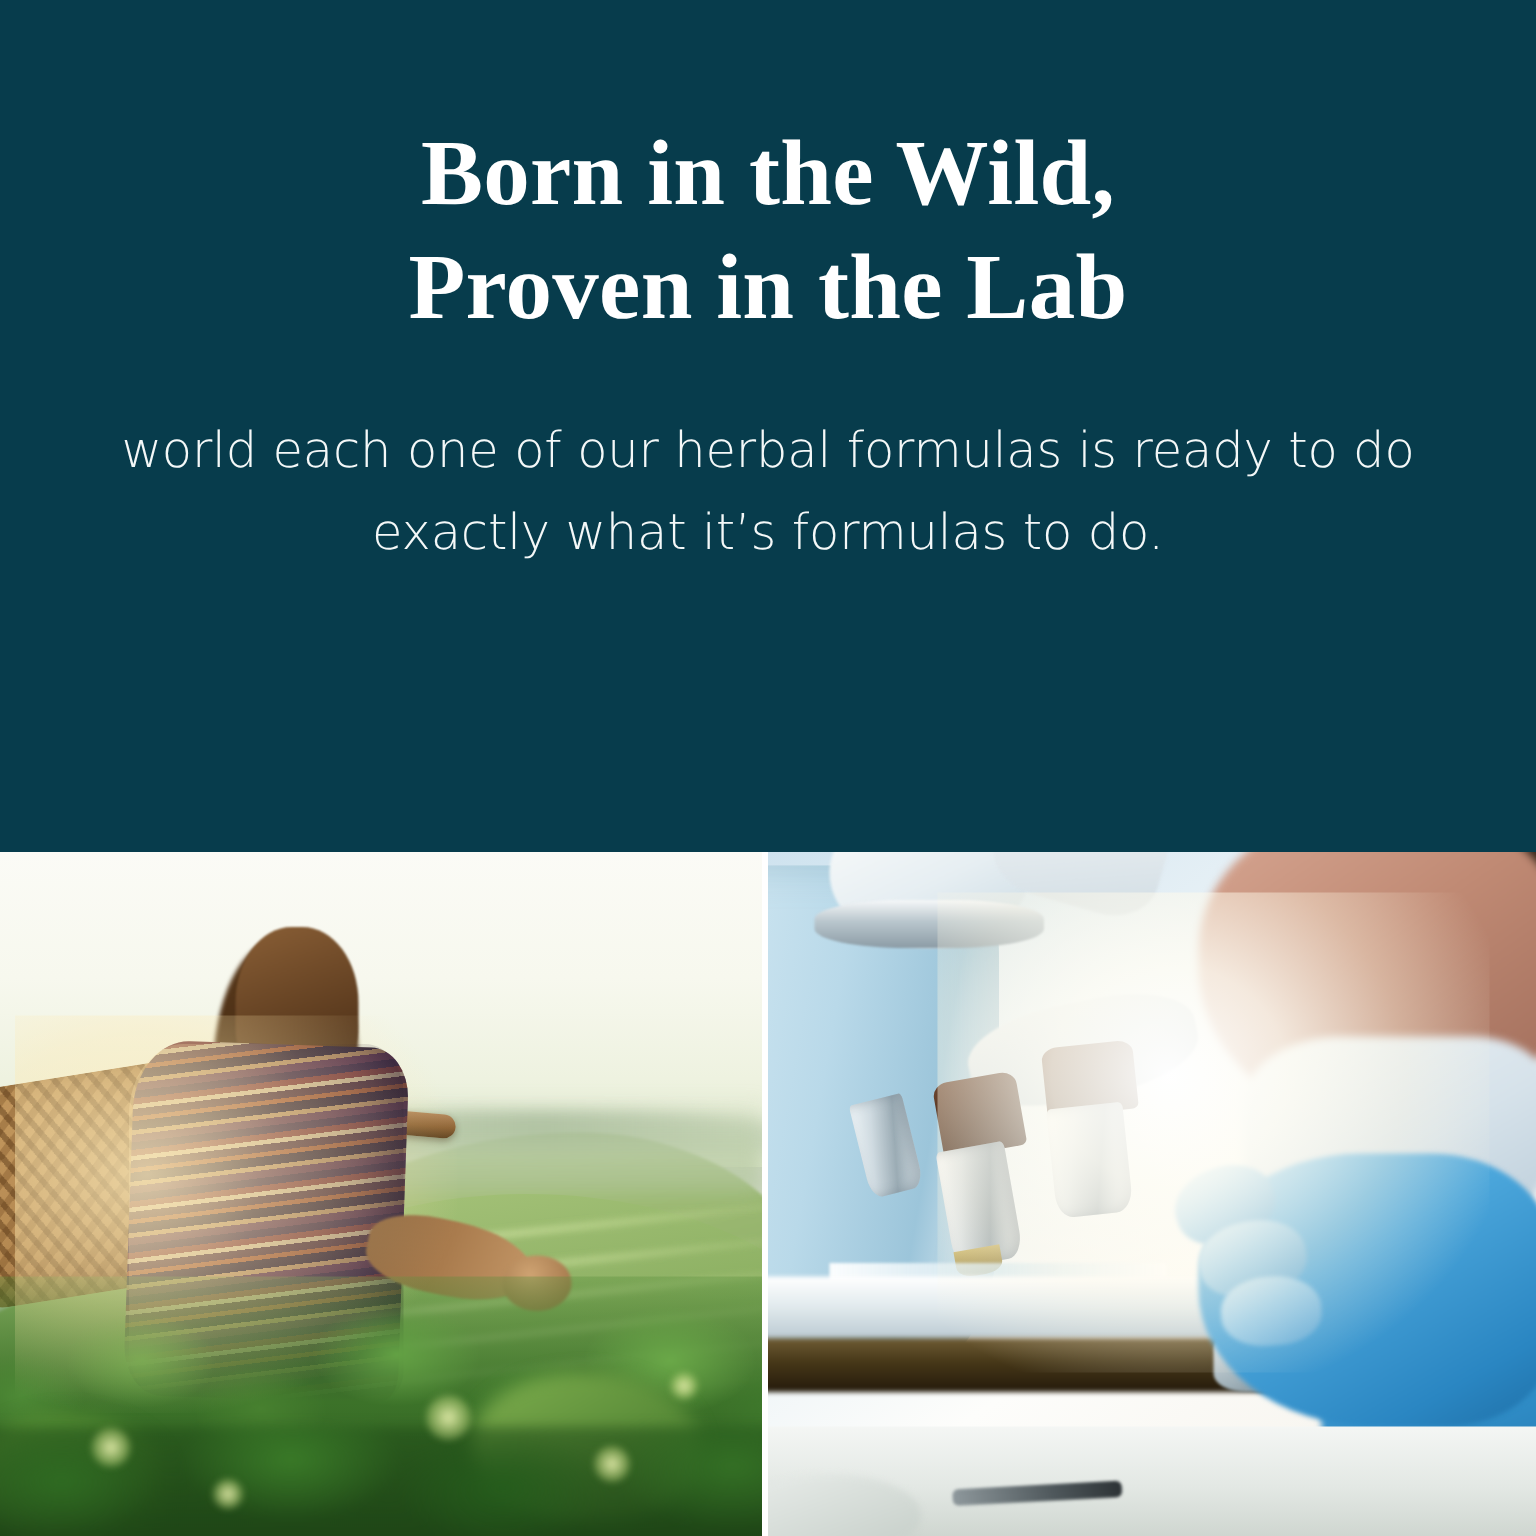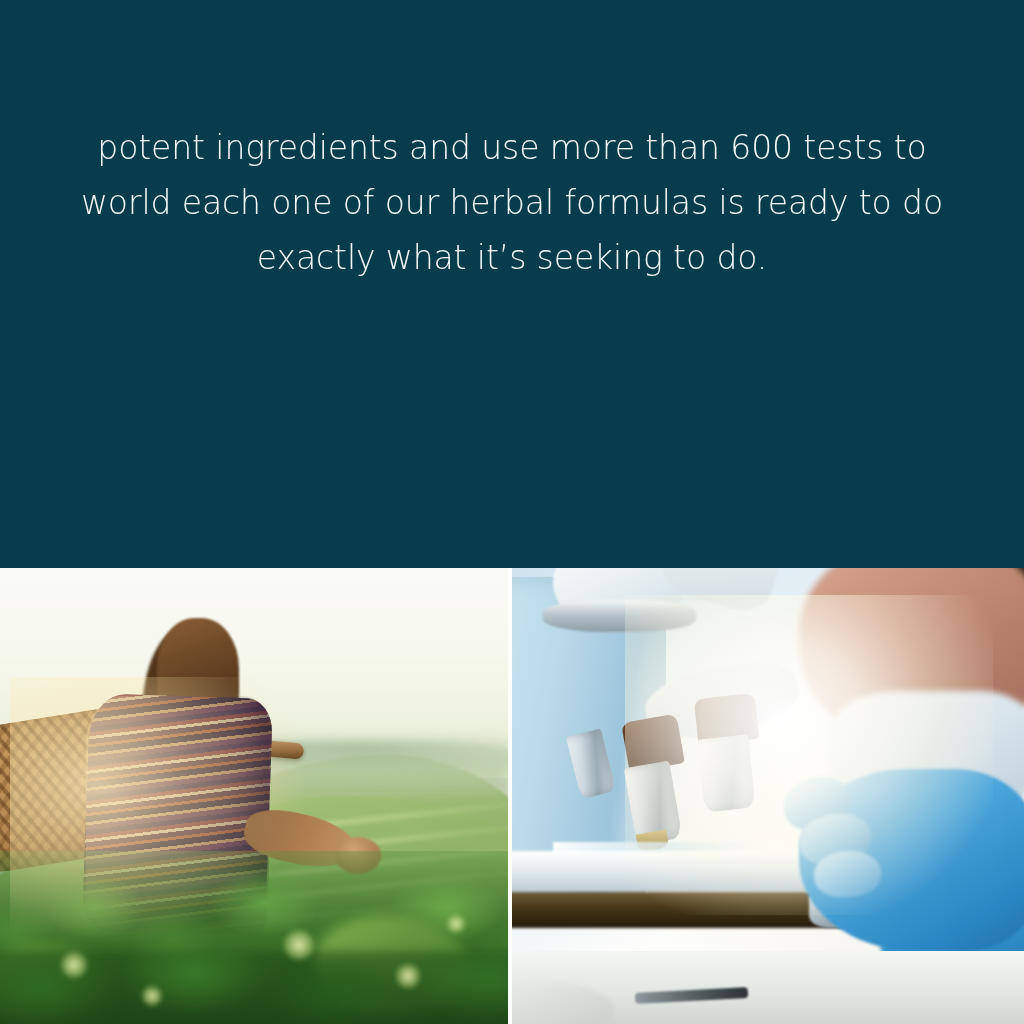"Born in the Wild," h1.headline { html: none -> <h1> <span>Born in the Wild,</span> <span>Proven in the Lab</span> </h1> }
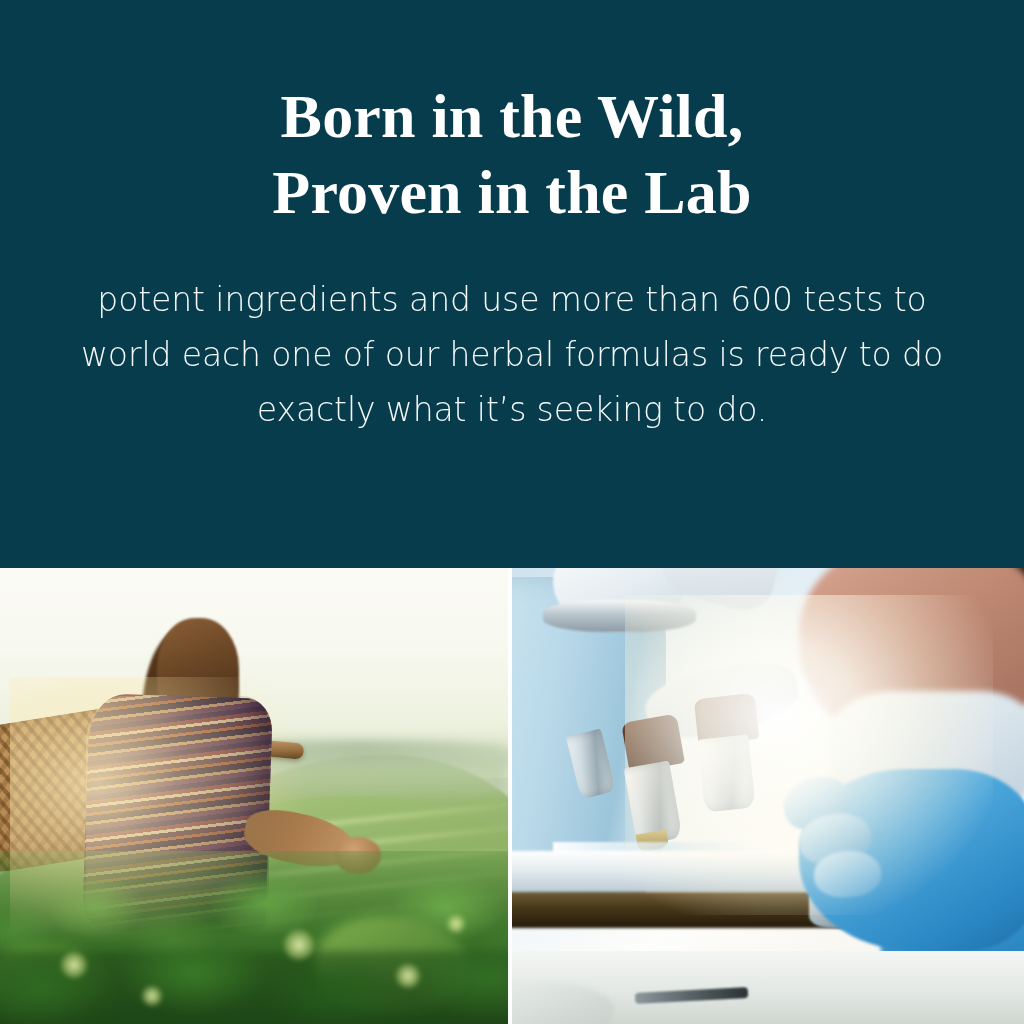"potent ingredients and use more" span.subcopy-line { html: <span>potent ingredients and use more than 600 tests to</span> -> none }
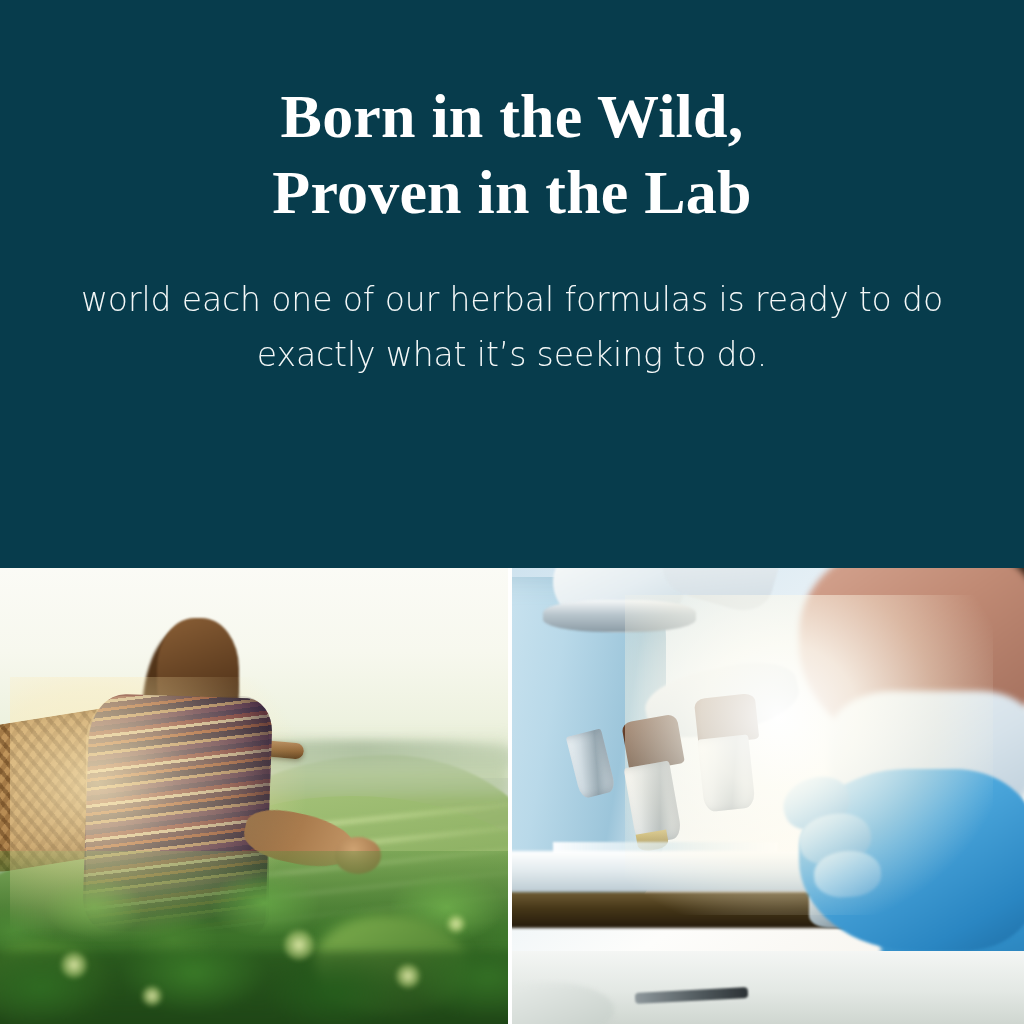"exactly what it’s seeking to" span.subcopy-line { text: seeking -> formulas }
